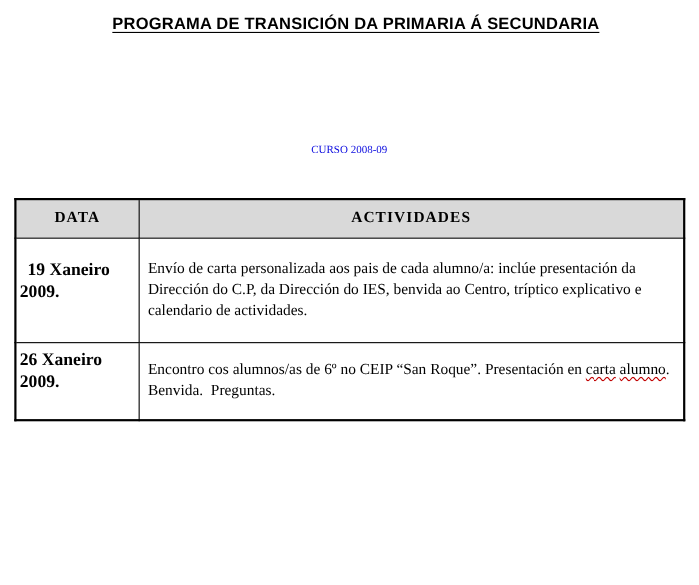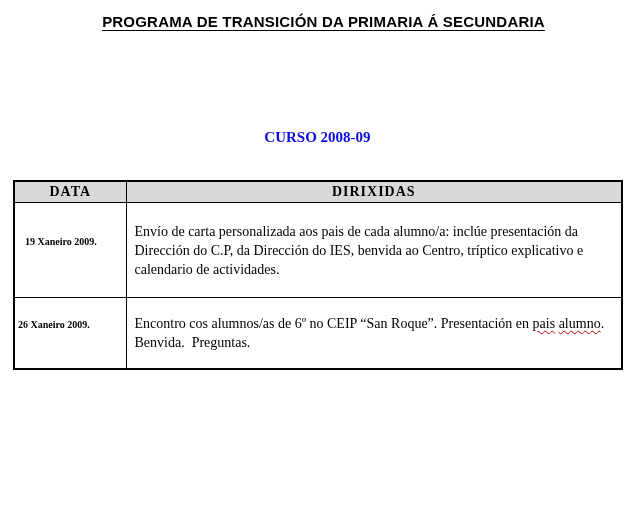"CURSO 2008-09" .course { font-size: 15px -> 10px; font-weight: bold -> normal }
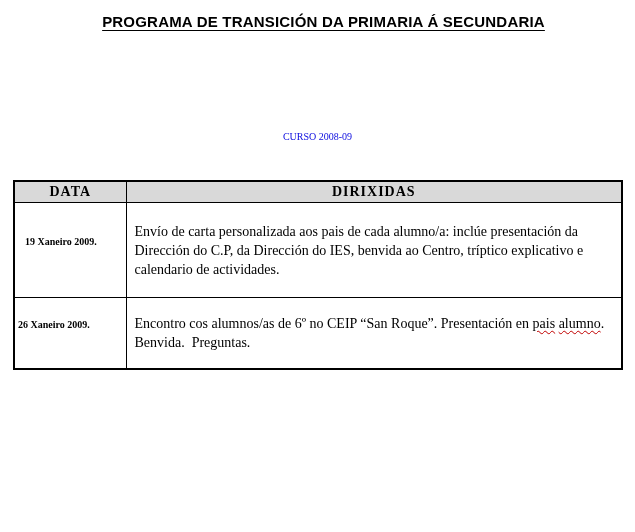"DATA" thead th { height: 21px -> 35px }
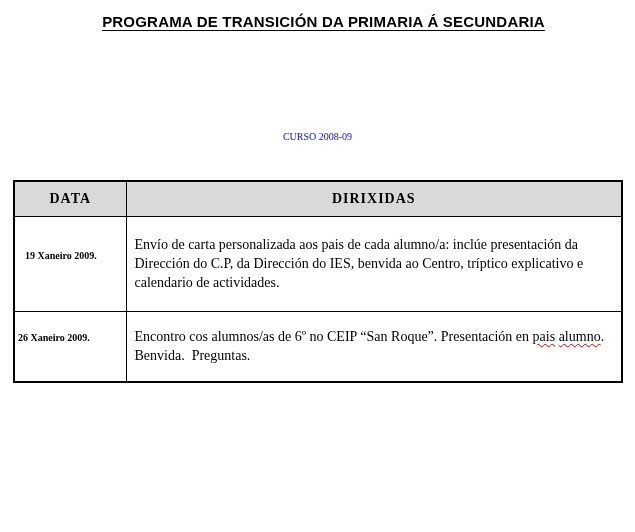"DIRIXIDAS" th { text: DIRIXIDAS -> ACTIVIDADES }
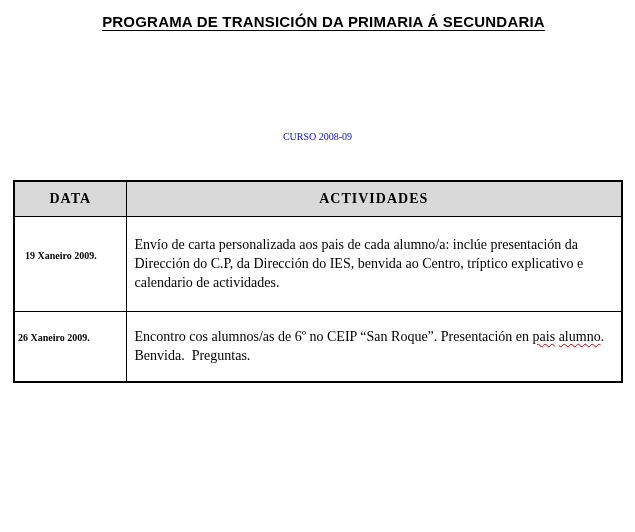"19 Xaneiro 2009." td.date-cell { font-size: 10px -> 16px }
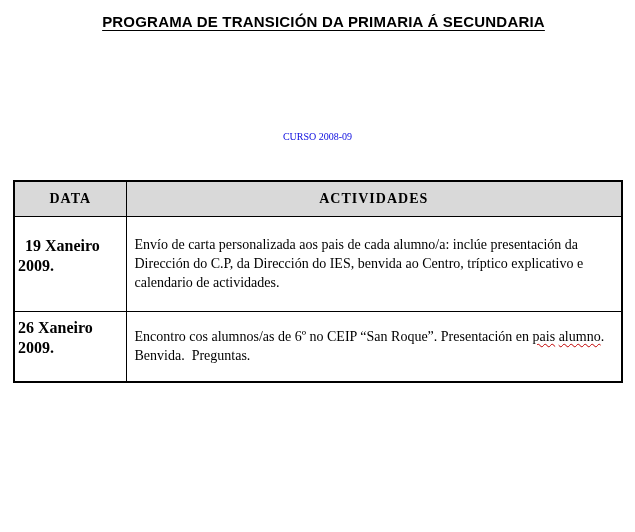"pais" span.squiggle { text: pais -> carta }
